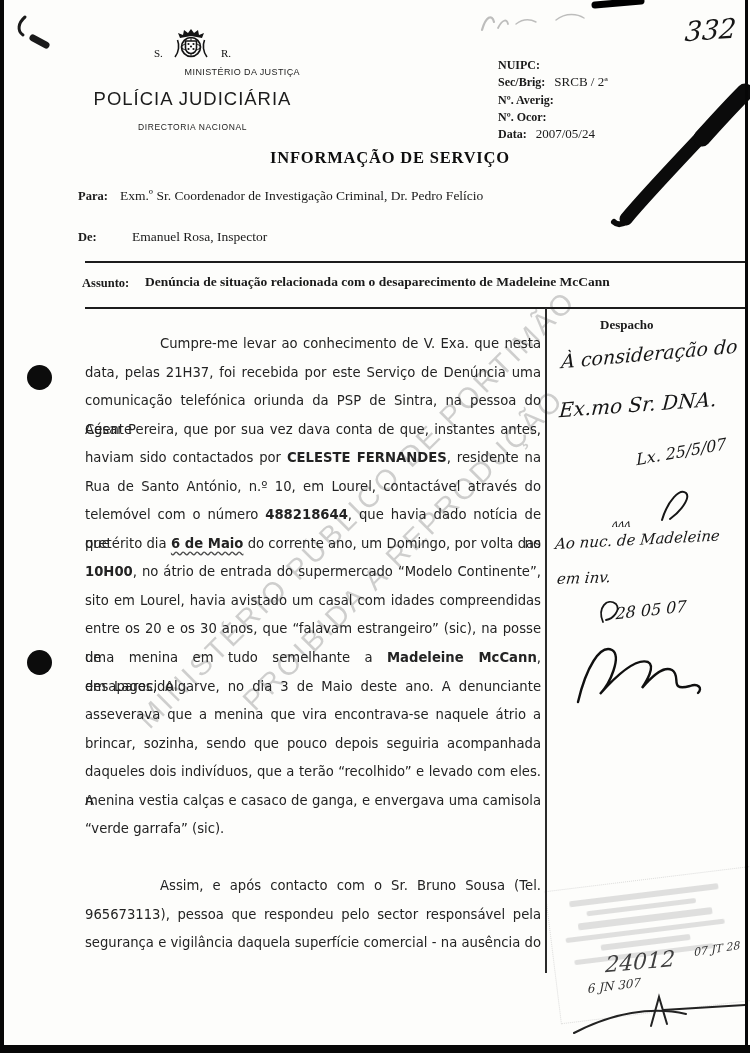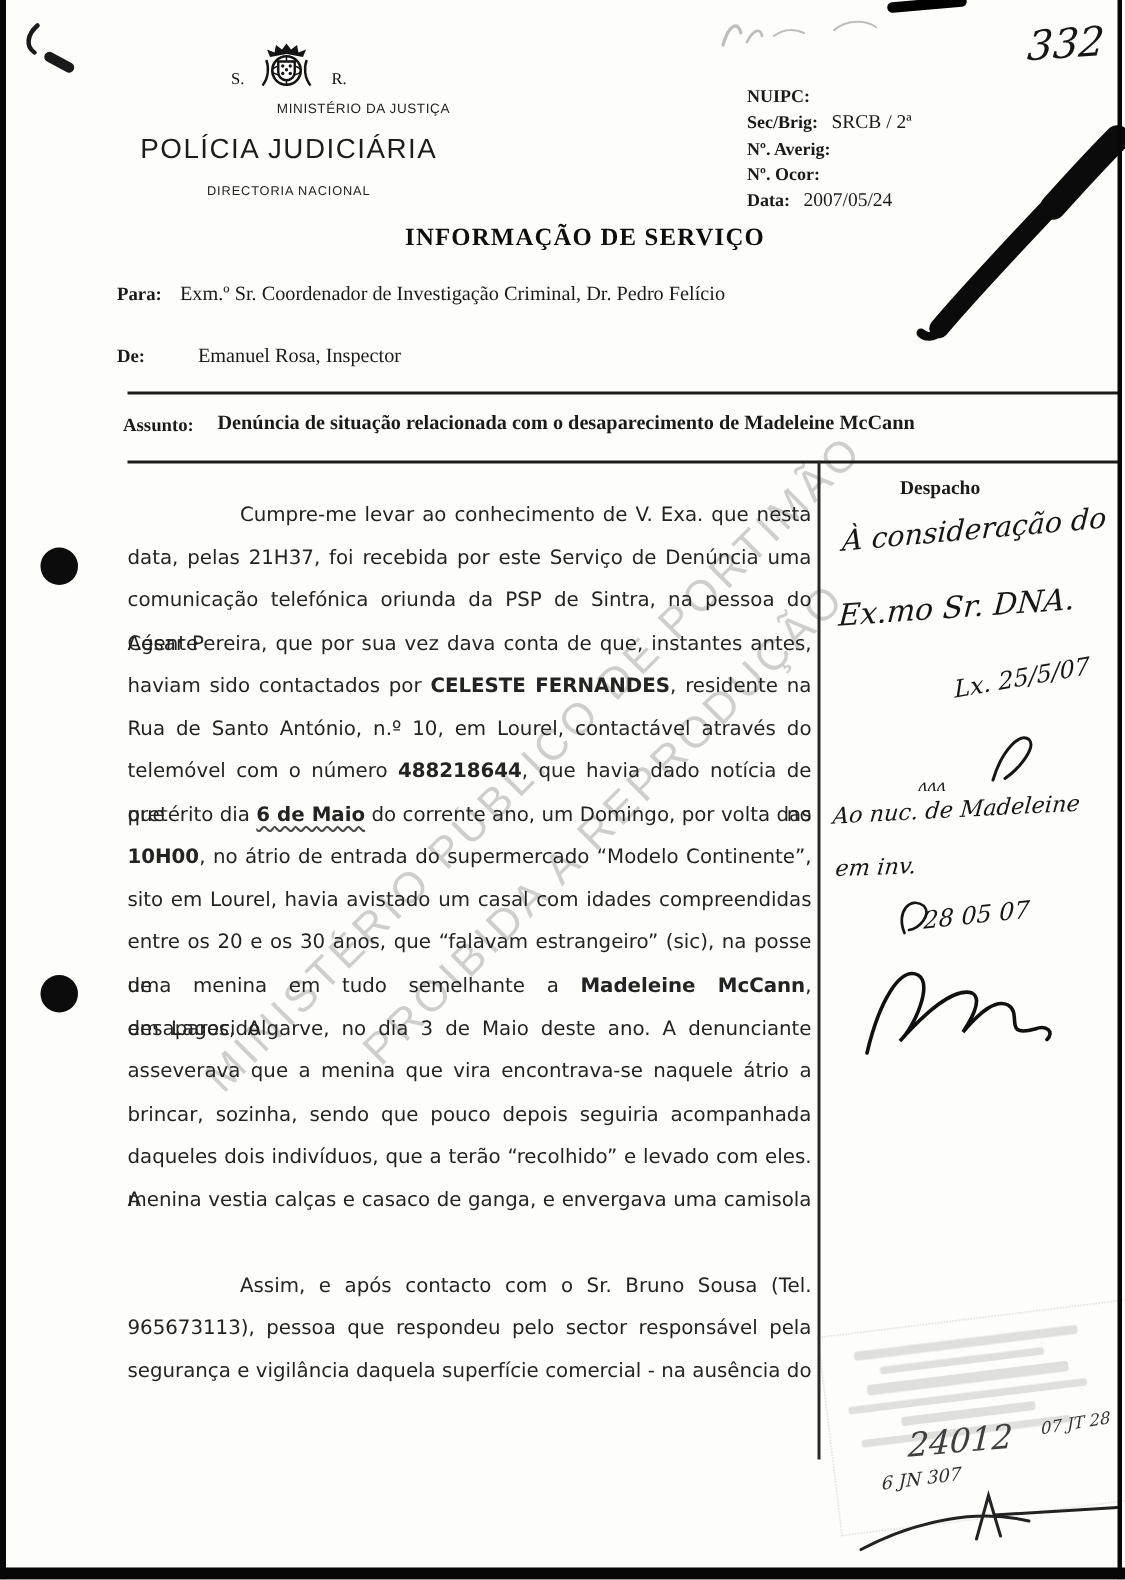"“verde garrafa” (sic)." div.bline { html: none -> <div><span>“verde garrafa” (sic).</span></div> }
